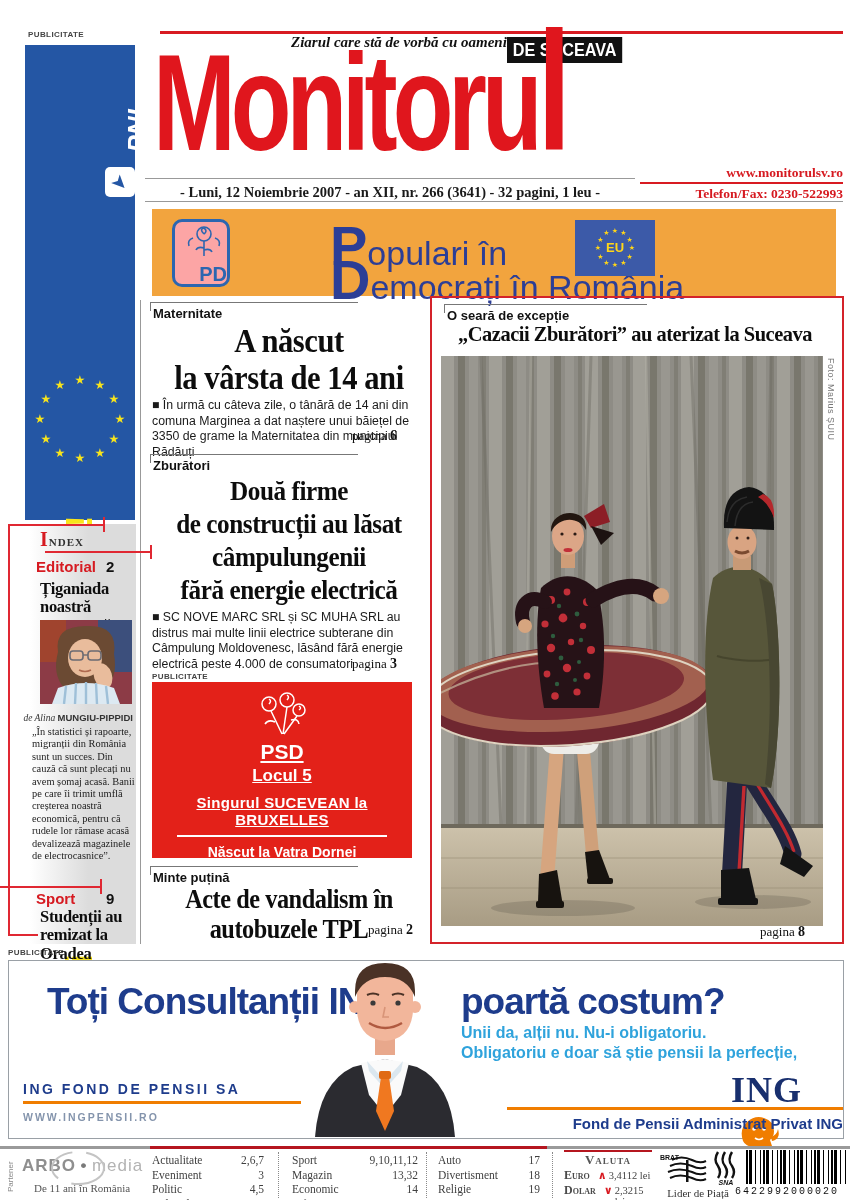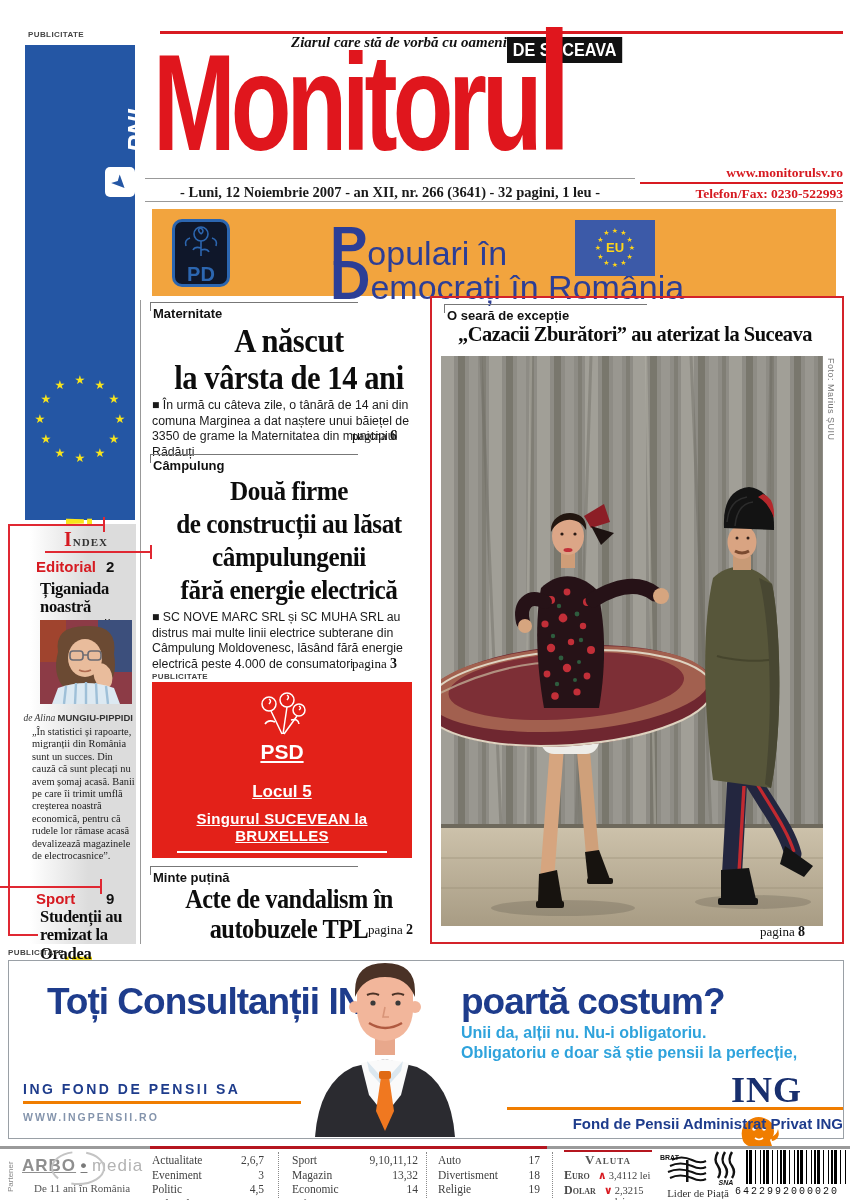"PD" .pd-logo { background: #0f172a -> #fca5a5; text-align: center -> right }
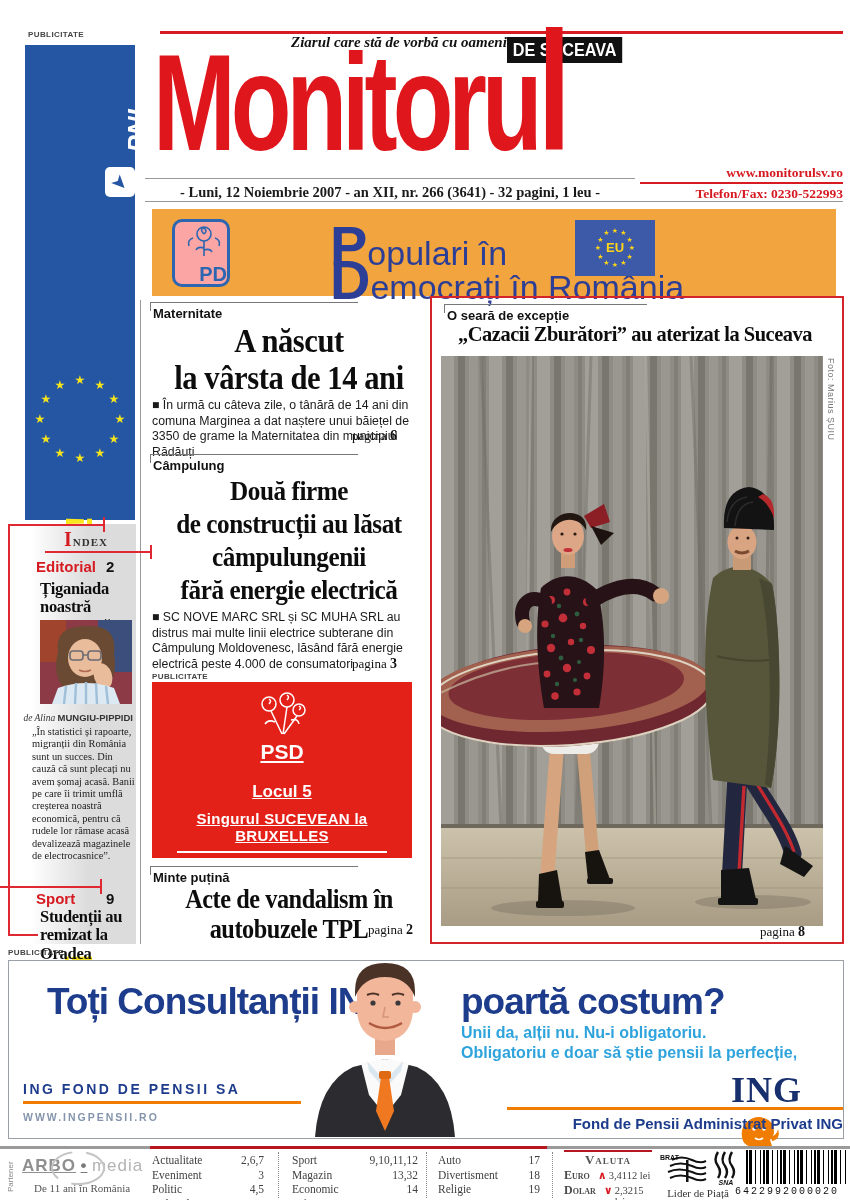"Câmpulung" div.abs { text: Câmpulung -> Zburători }
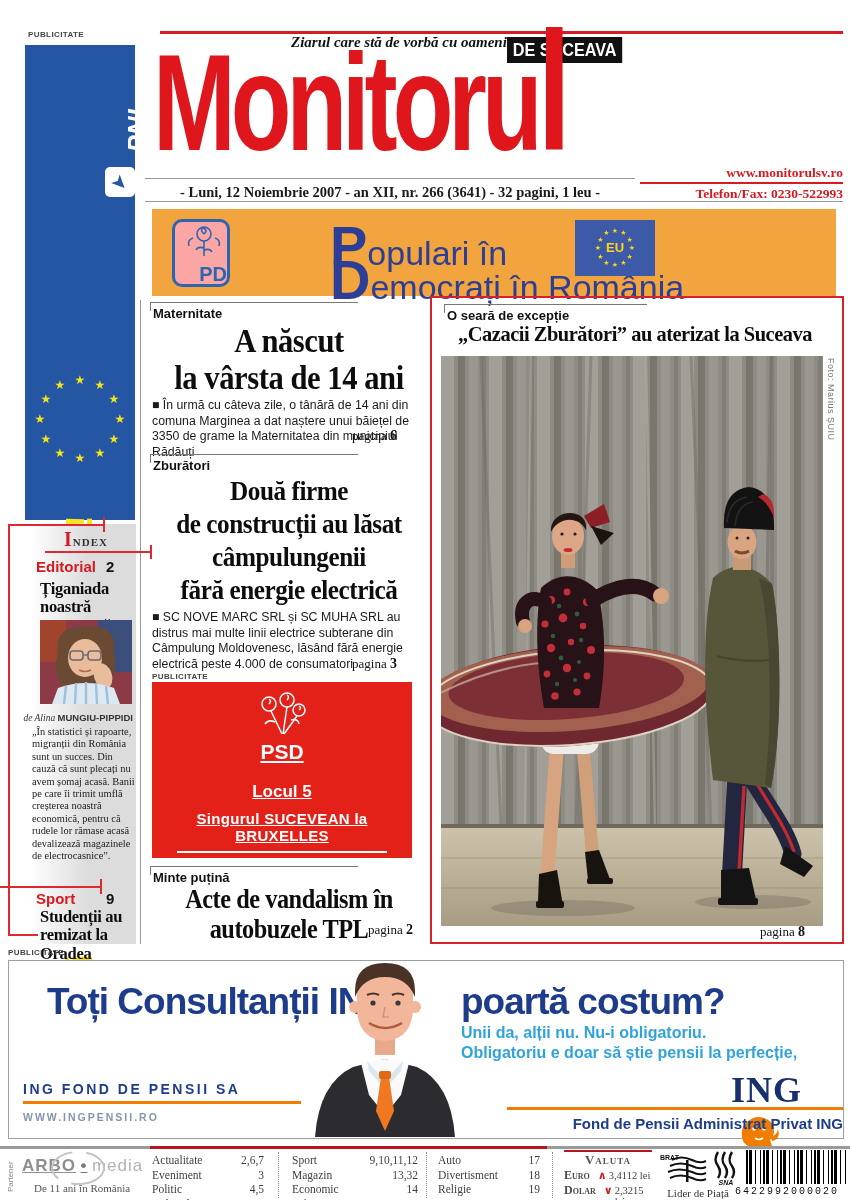"Index" .idx-title { text-align: center -> left }
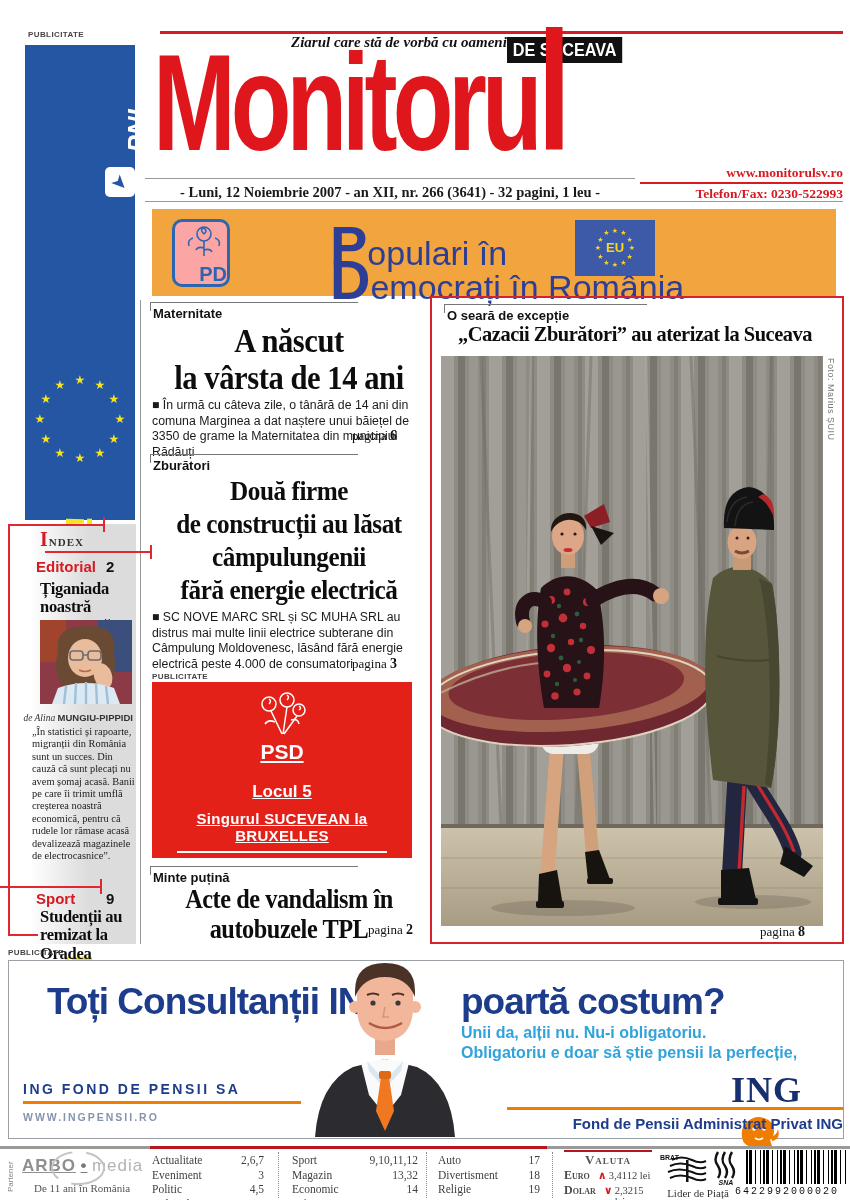"Locul 5" div.l1 { margin-top: 18px -> 2px }
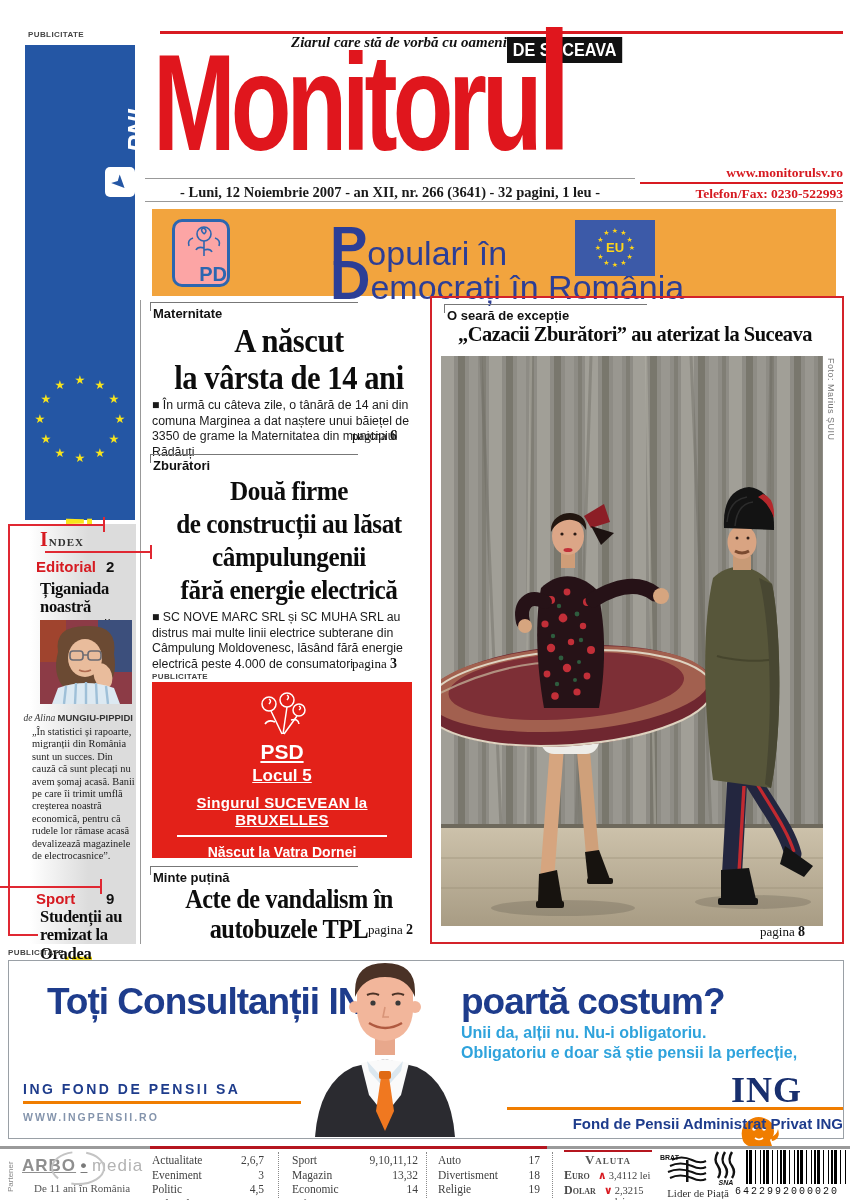"ARBO" .arbo-n { text-decoration: underline -> none }
